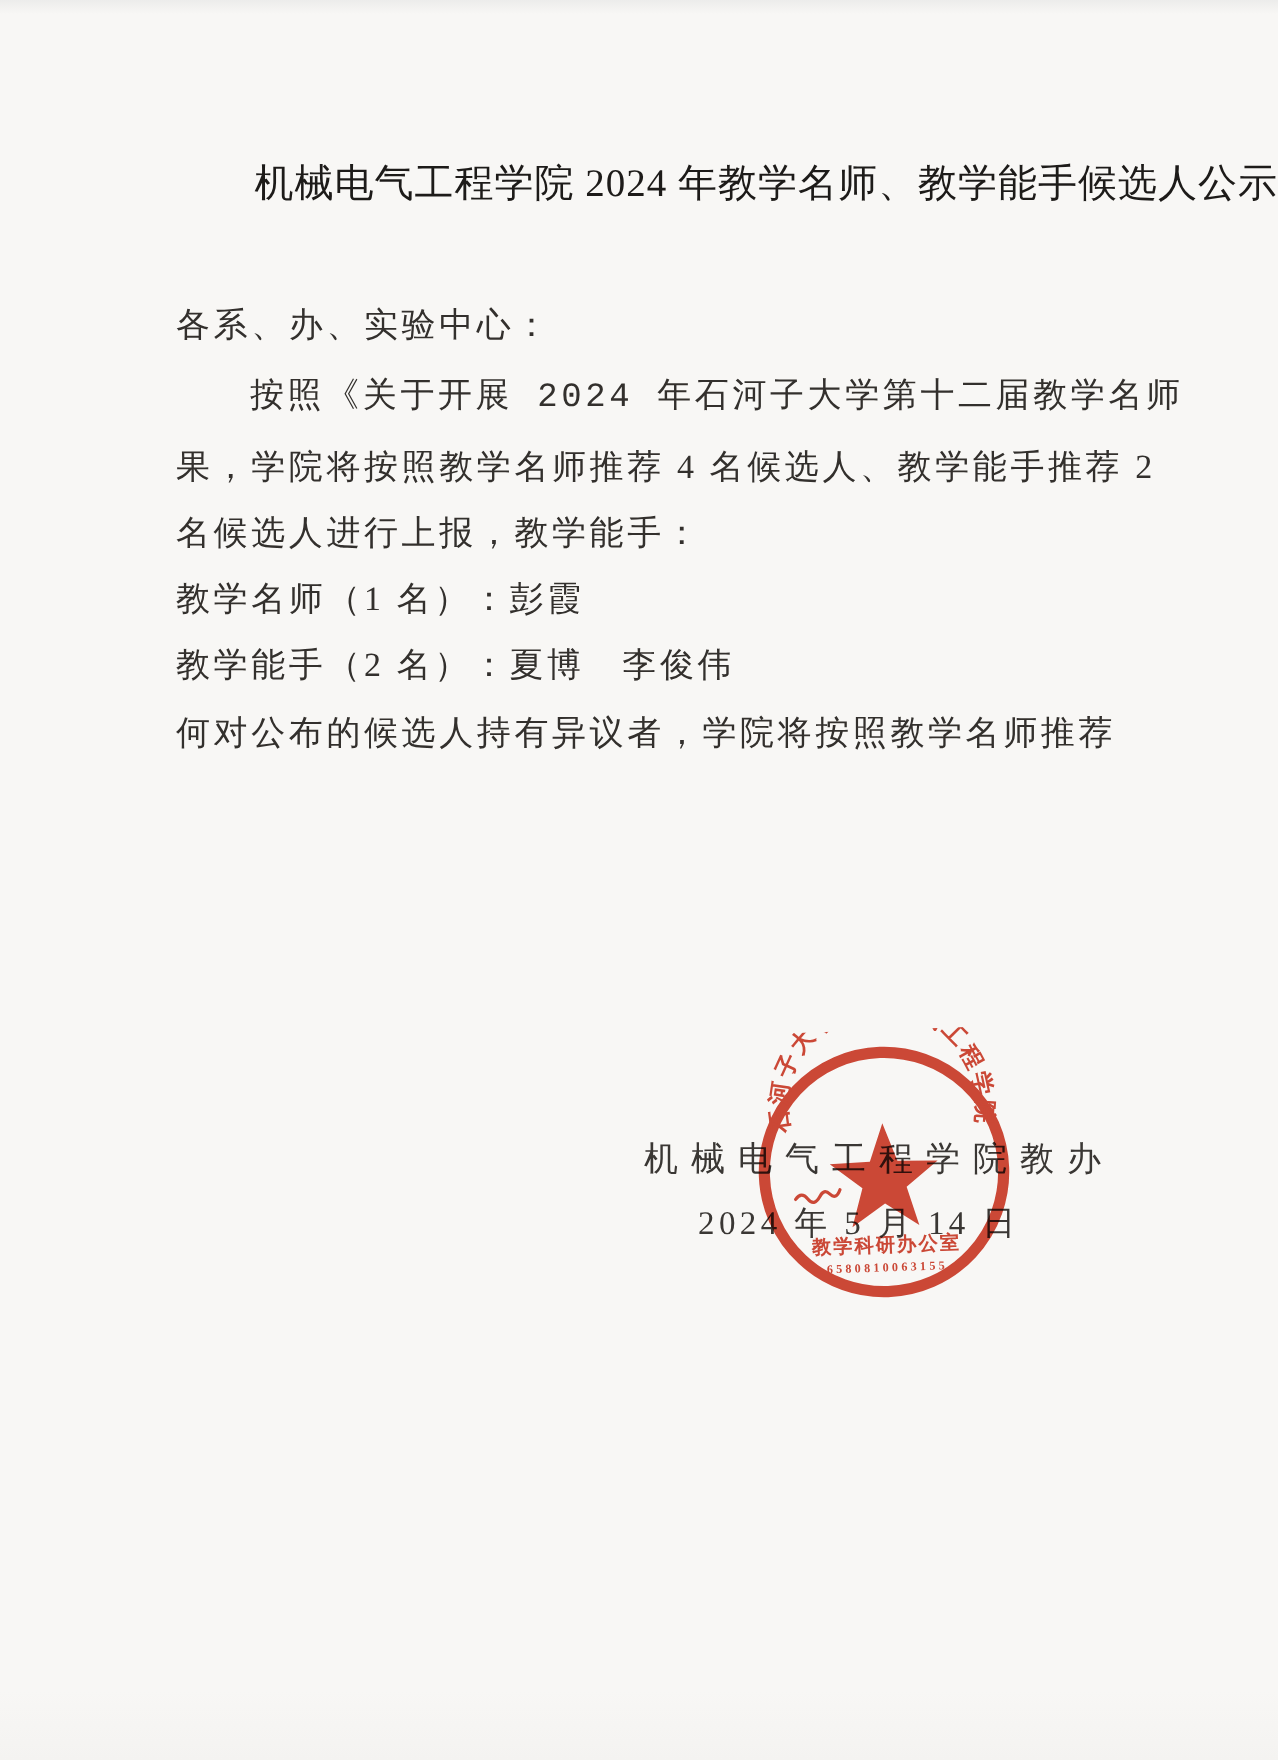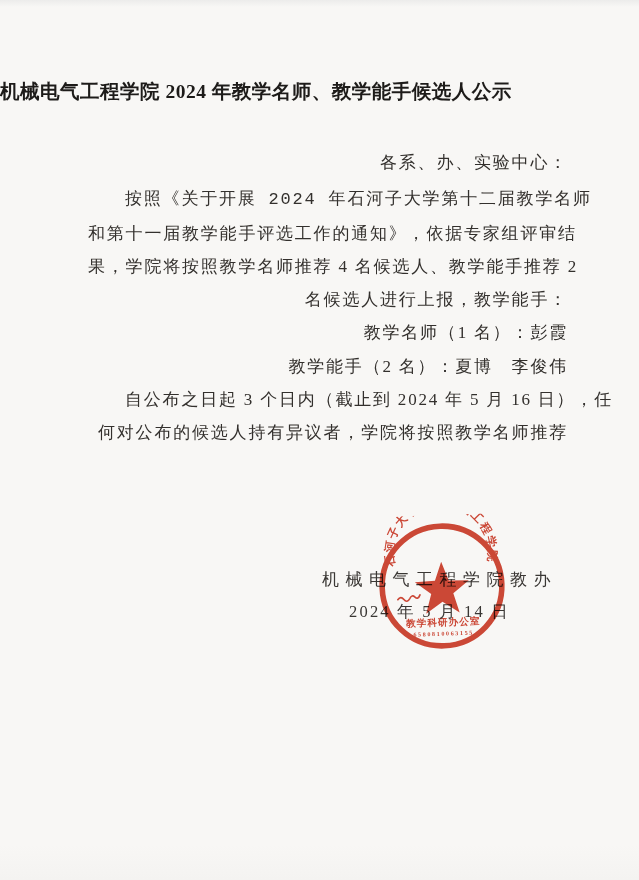"机械电气工程学院 2024 年教学名师、教学能手候选人公示" .doc-title { font-weight: 700 -> 400; text-align: left -> right }
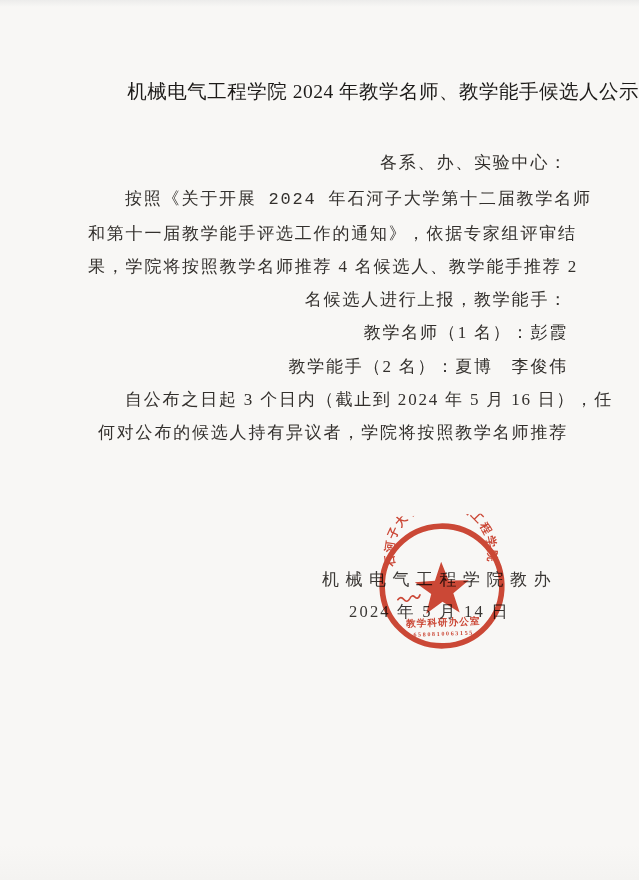"各系、办、实验中心：" .body-lines { text-align: right -> none }
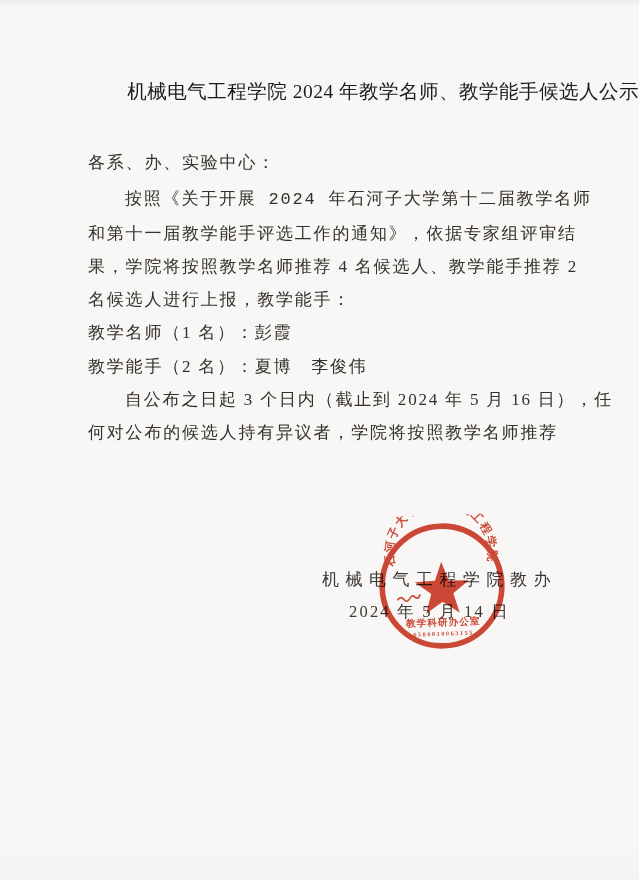"和第十一届教学能手评选工作的通知》，依据专家组评审结" div.body-line { html: <div>和第十一届教学能手评选工作的通知》，依据专家组评审结</div> -> none }
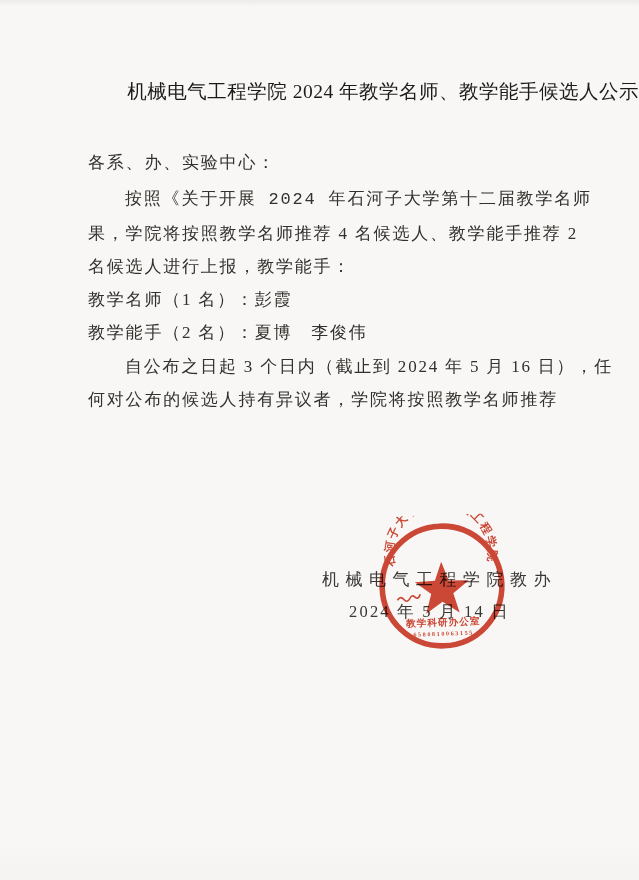"自公布之日起 3 个日内（截止到 2024 年" div.body-line { html: <div>自公布之日起 3 个日内（截止到 2024 年 5 月 16 日），任</div> -> none }
